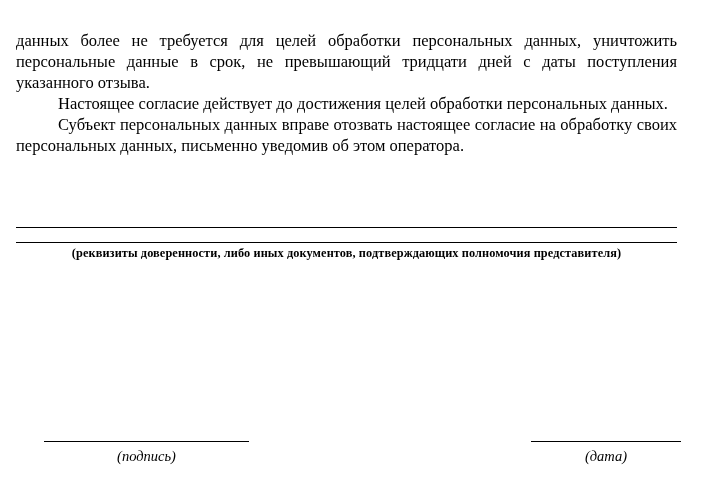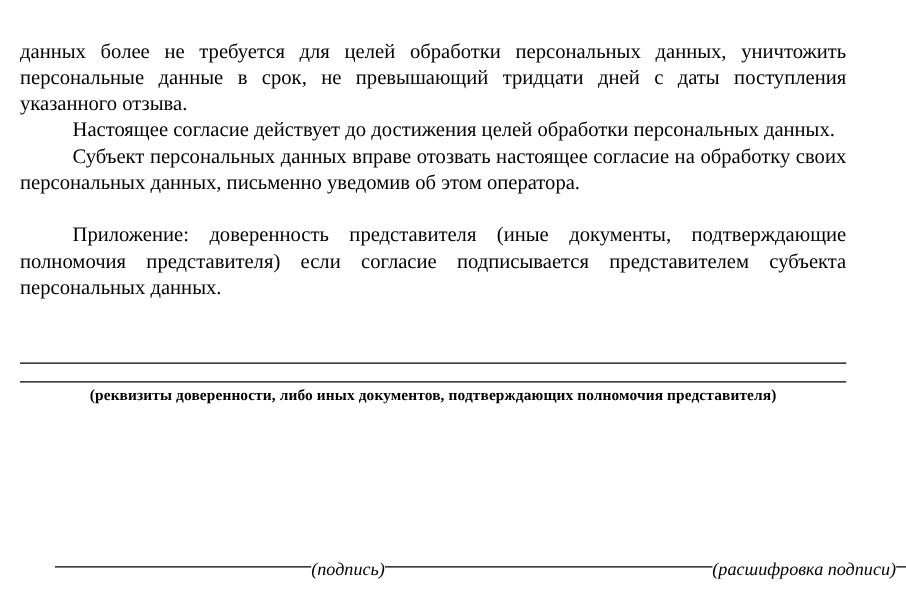"Приложение: доверенность представителя" p.para { html: <p>Приложение: доверенность представителя (иные документы, подтверждающие полномочия представителя) если согласие подписывается представителем субъекта персональных данных.</p> -> none }
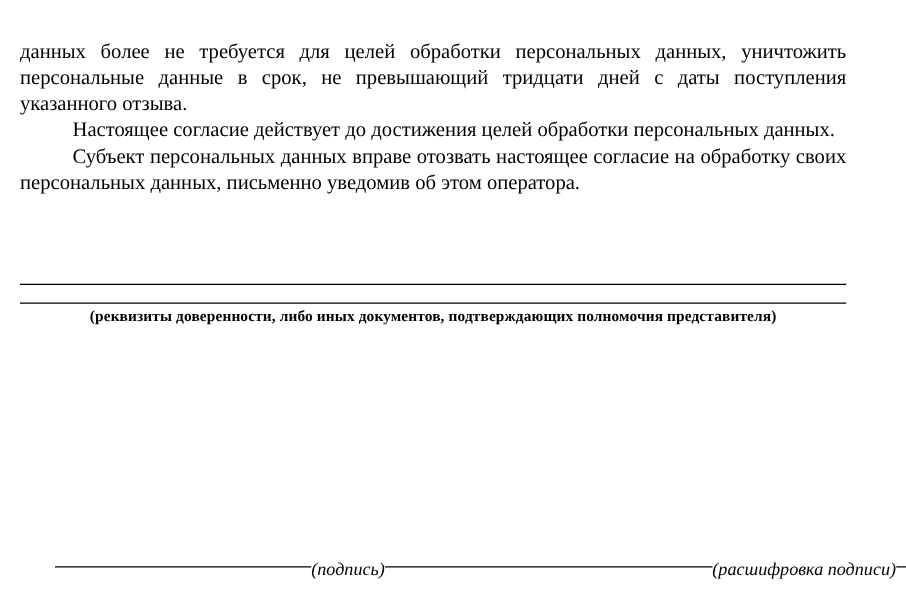"(подпись)" .sig-col { flex-direction: row -> column }
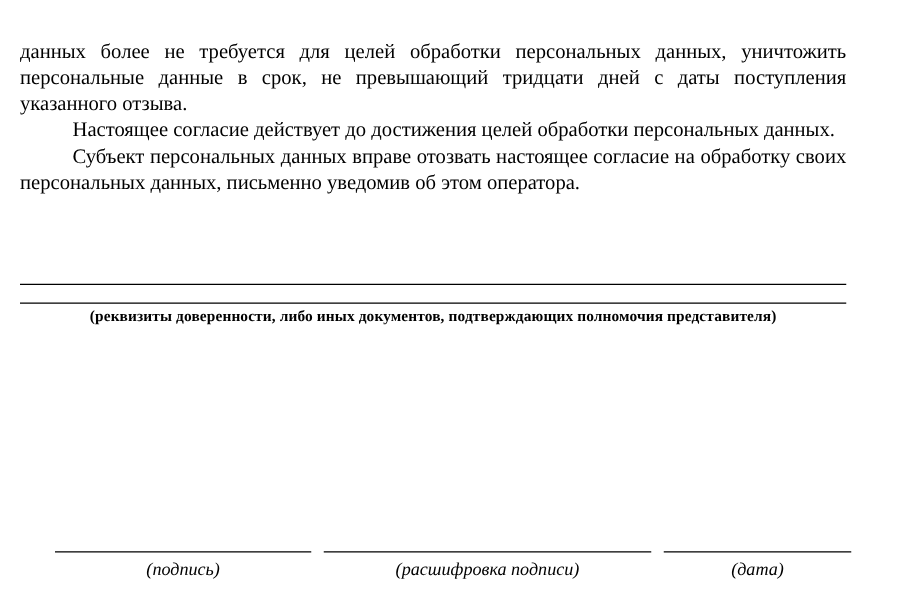"(расшифровка подписи)" div.sig-col { html: <div> <div></div> <div>(расшифровка подписи)</div> </div> -> none }
